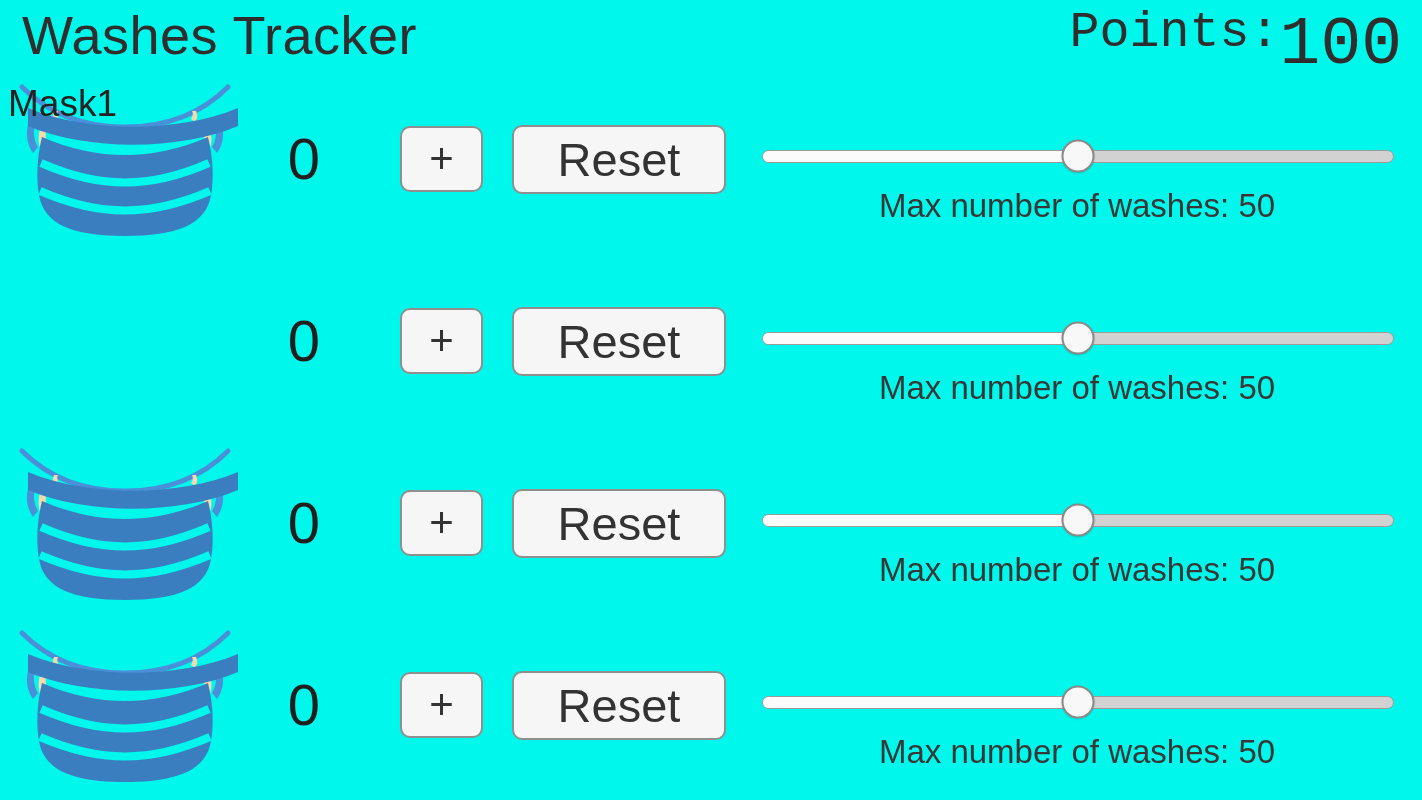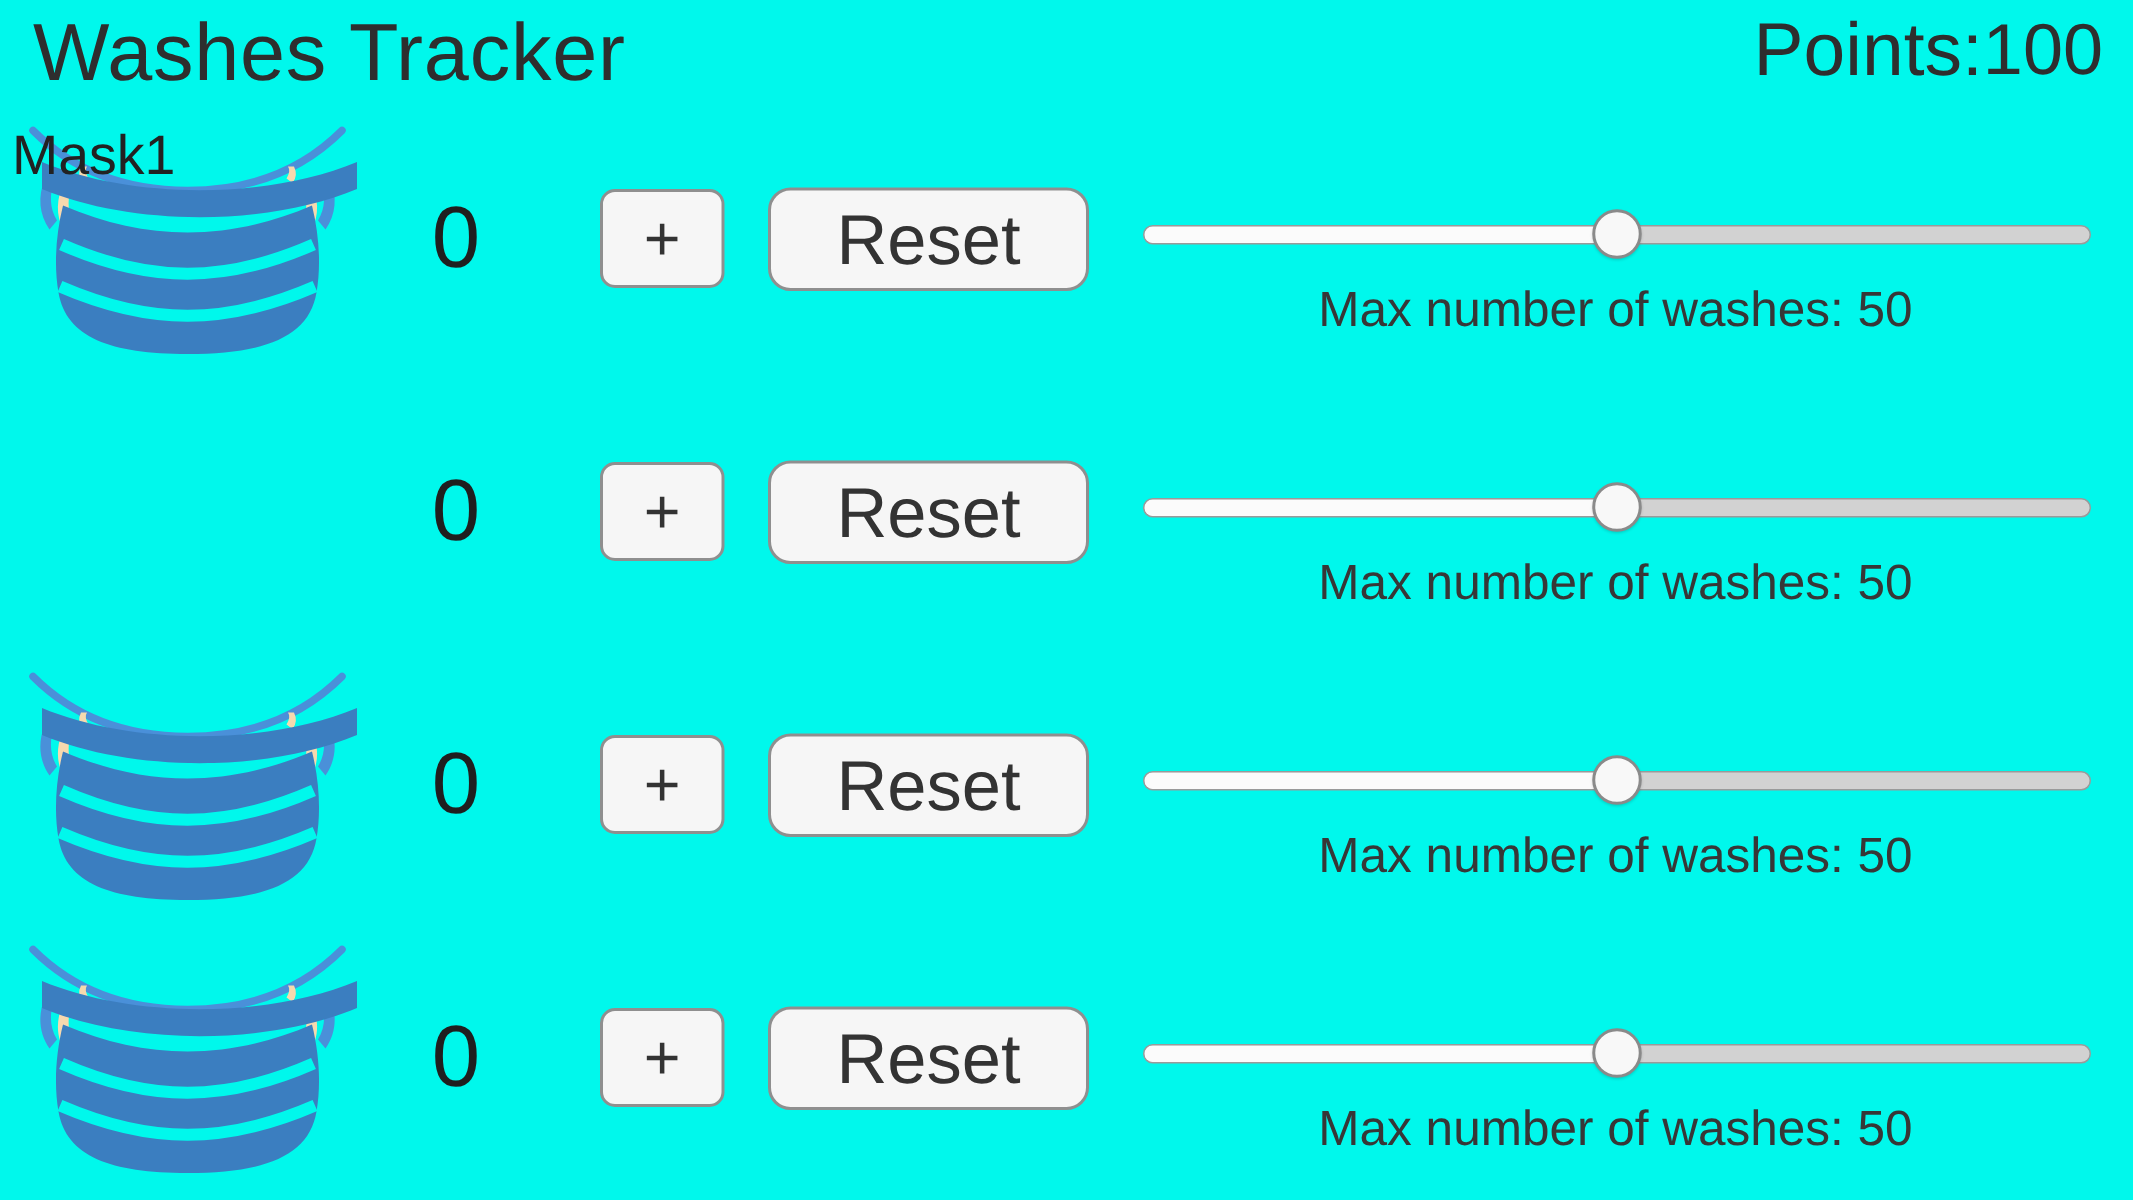"Points:" .points { font-family: none -> Liberation Mono, monospace }
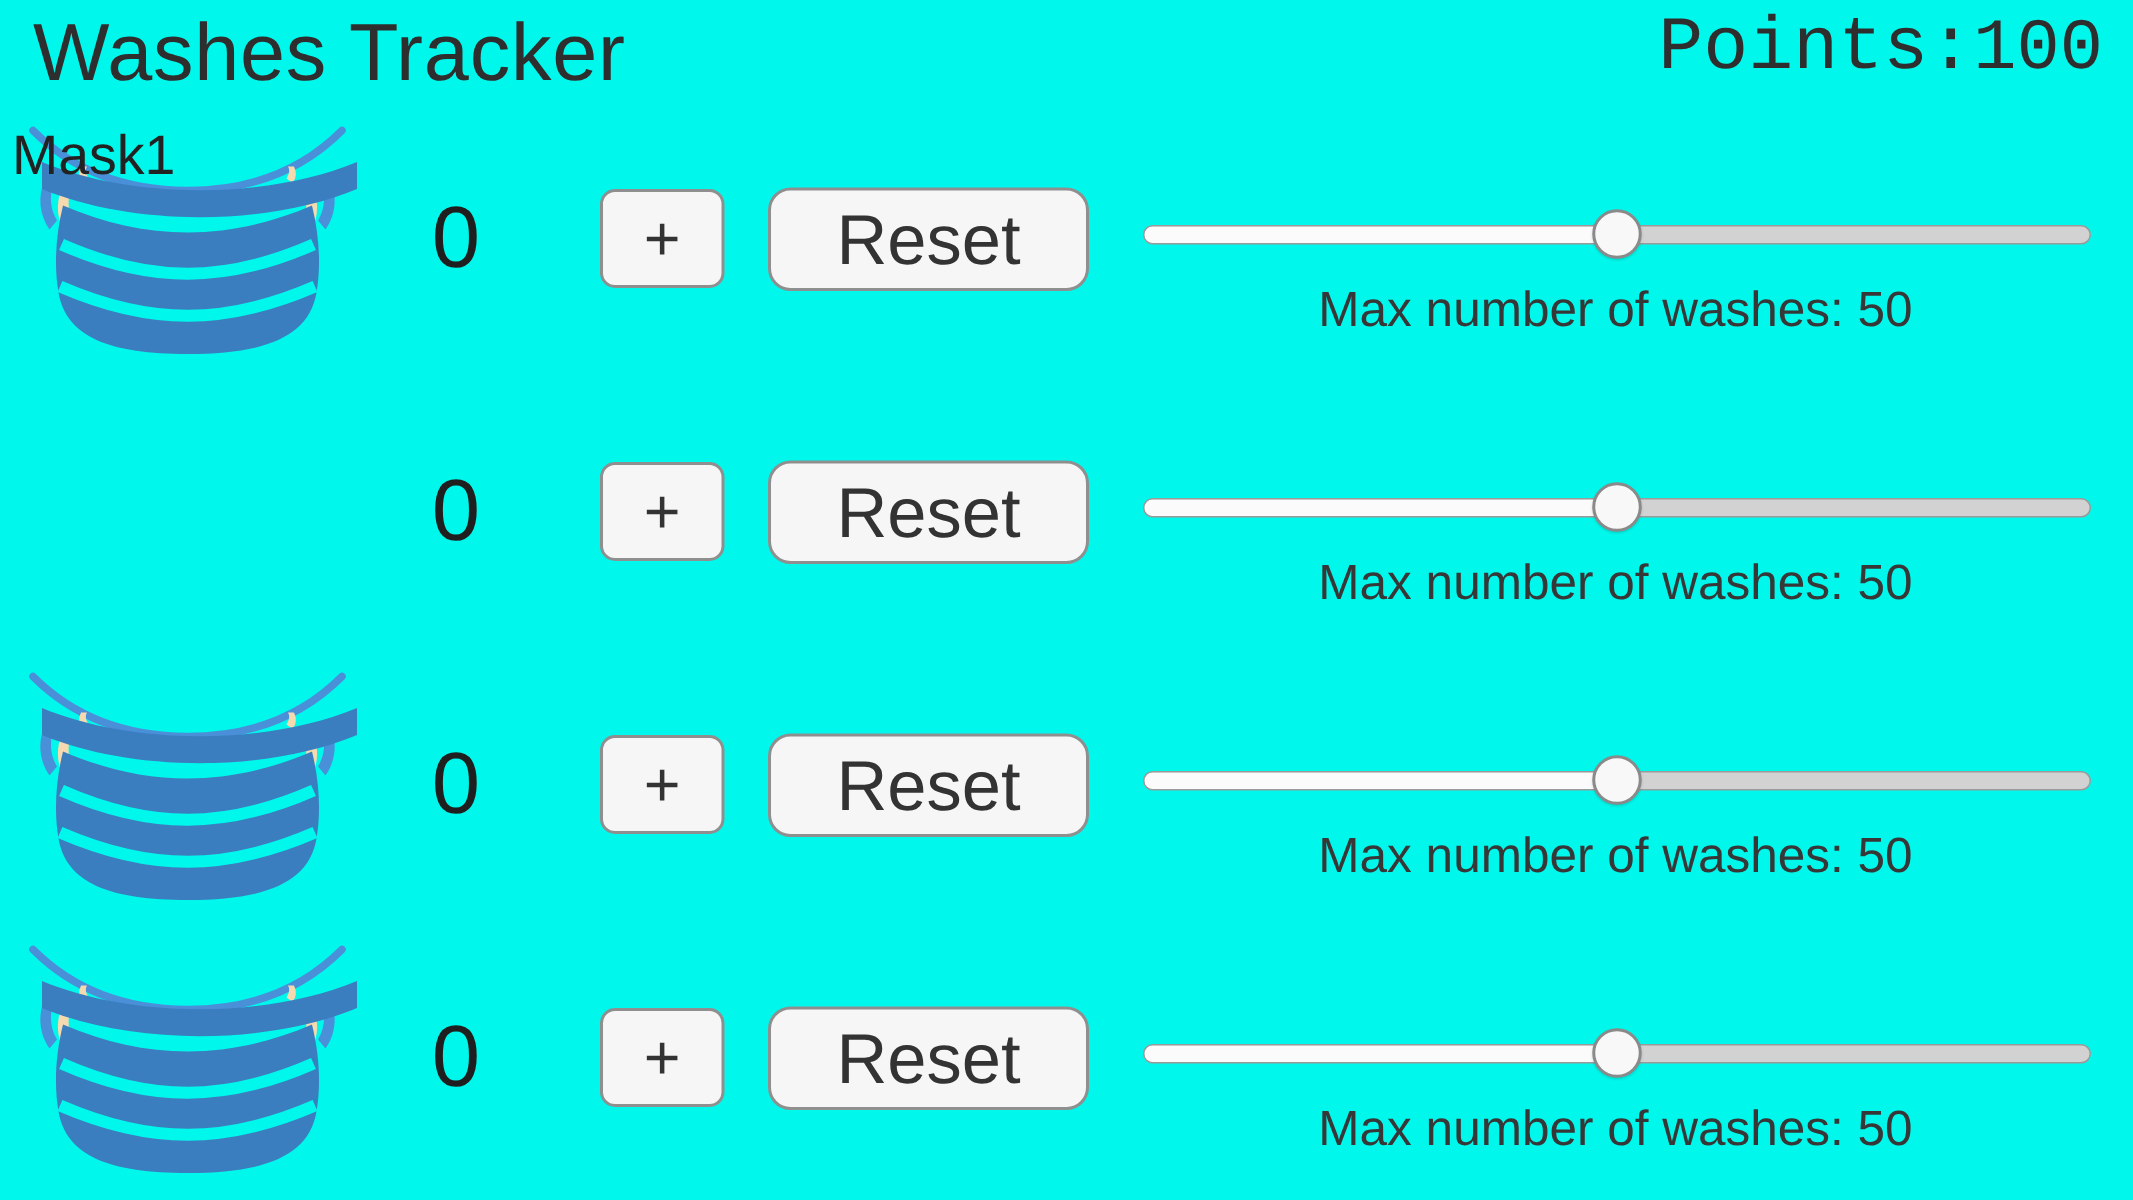"100" .points-value { font-size: 48px -> 68px }
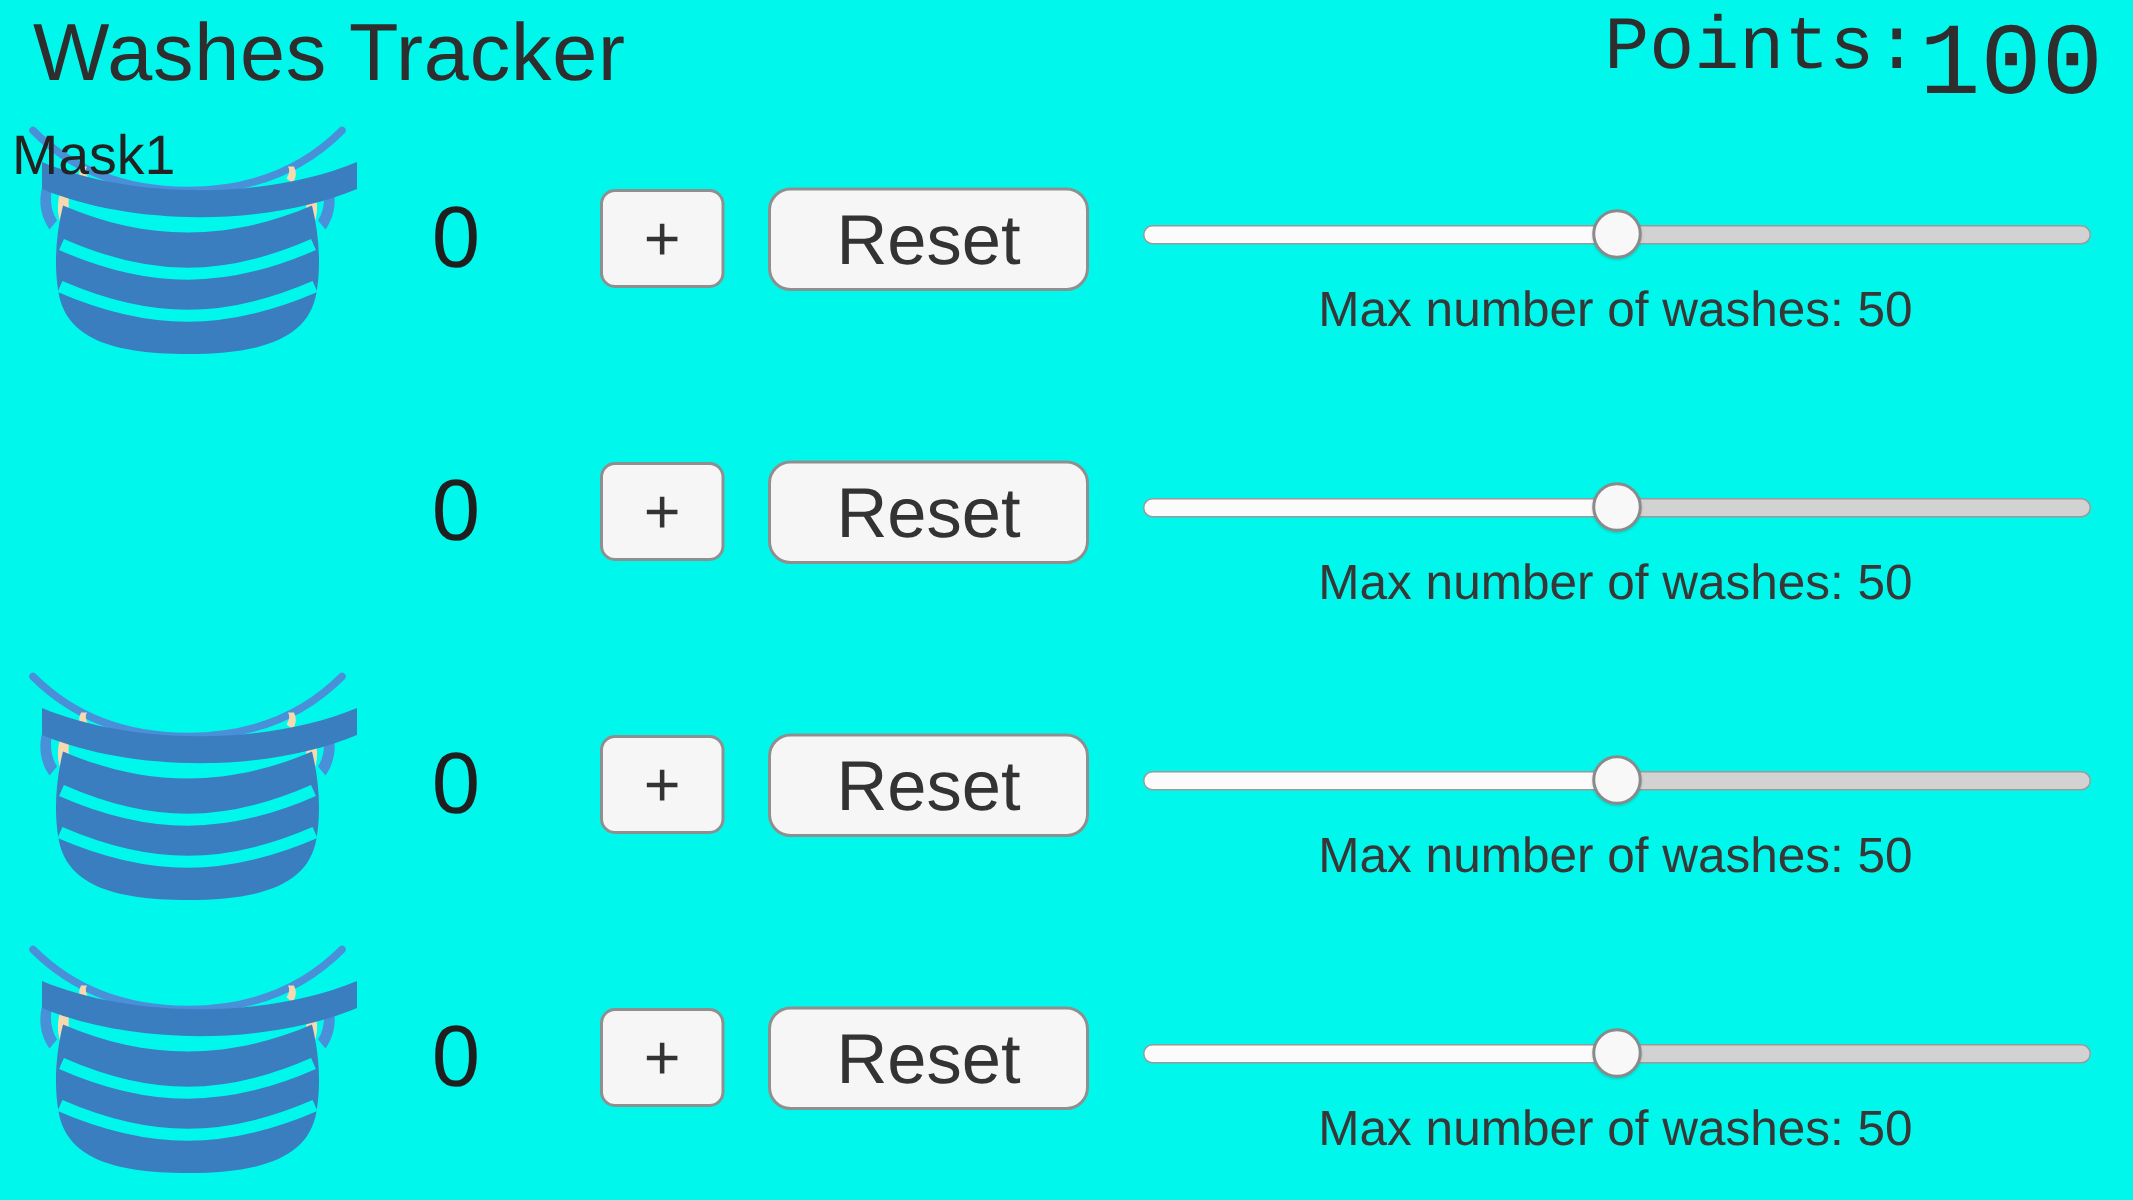"Reset" .reset-btn { border-radius: 15px -> none }
